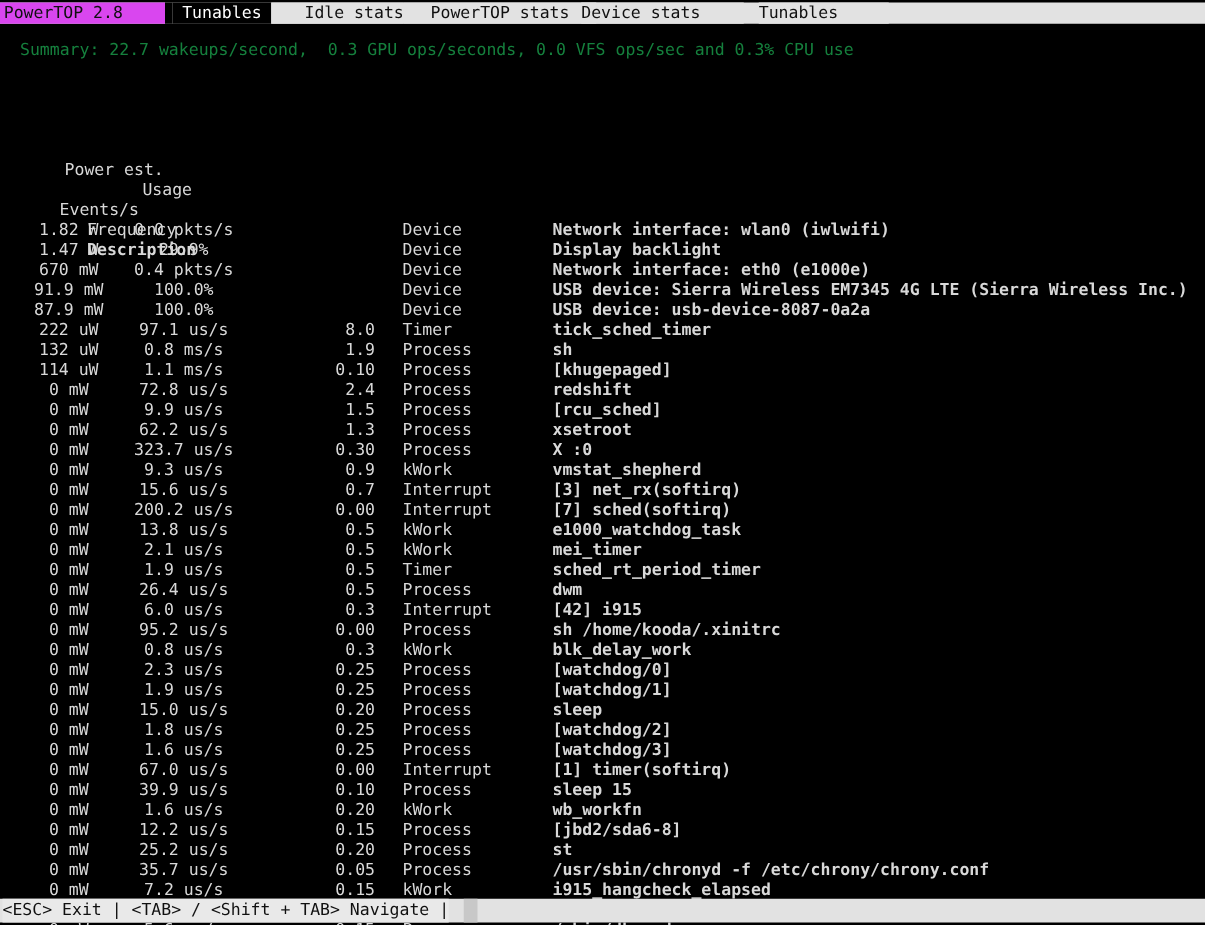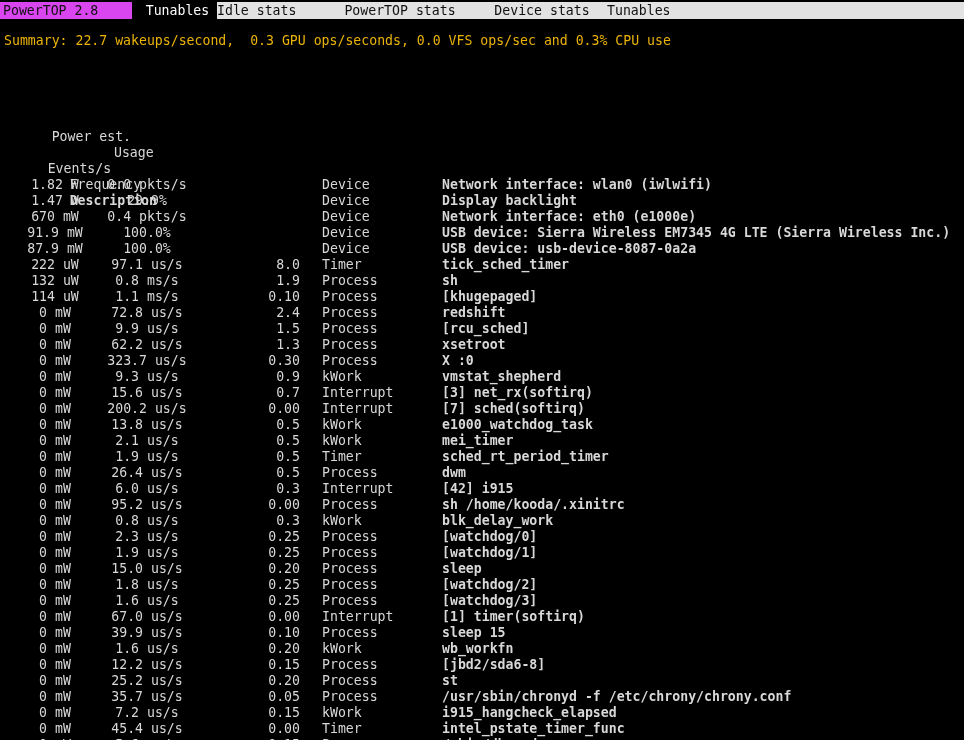"Idle stats" div.tab { text-align: left -> right }
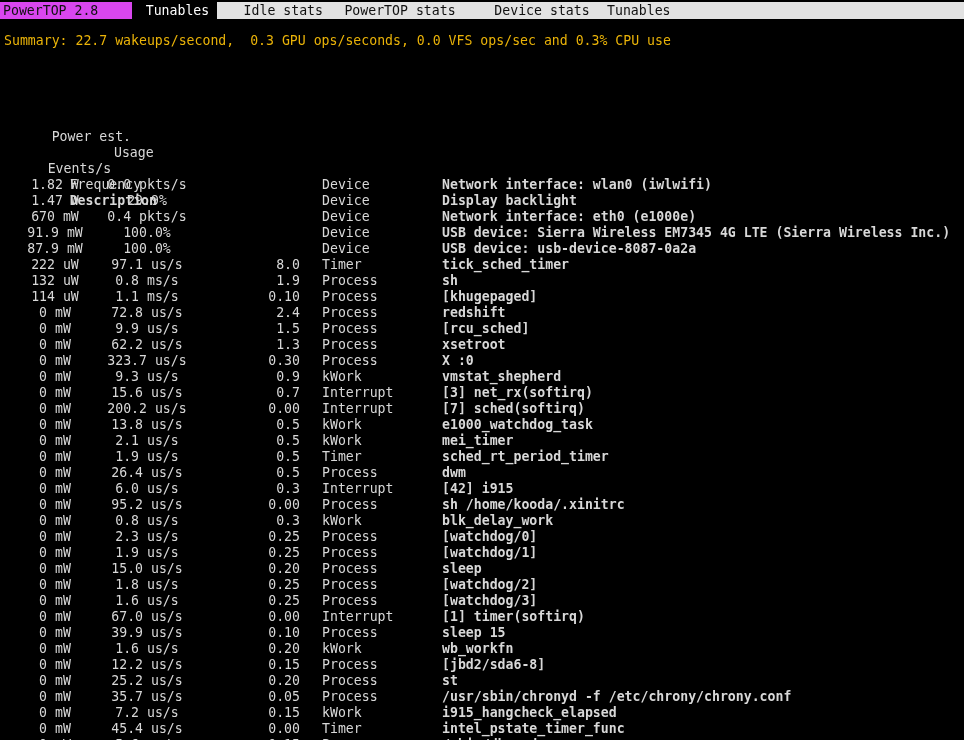"Device stats" div.tab { left: 477px -> 465px; text-align: center -> left }
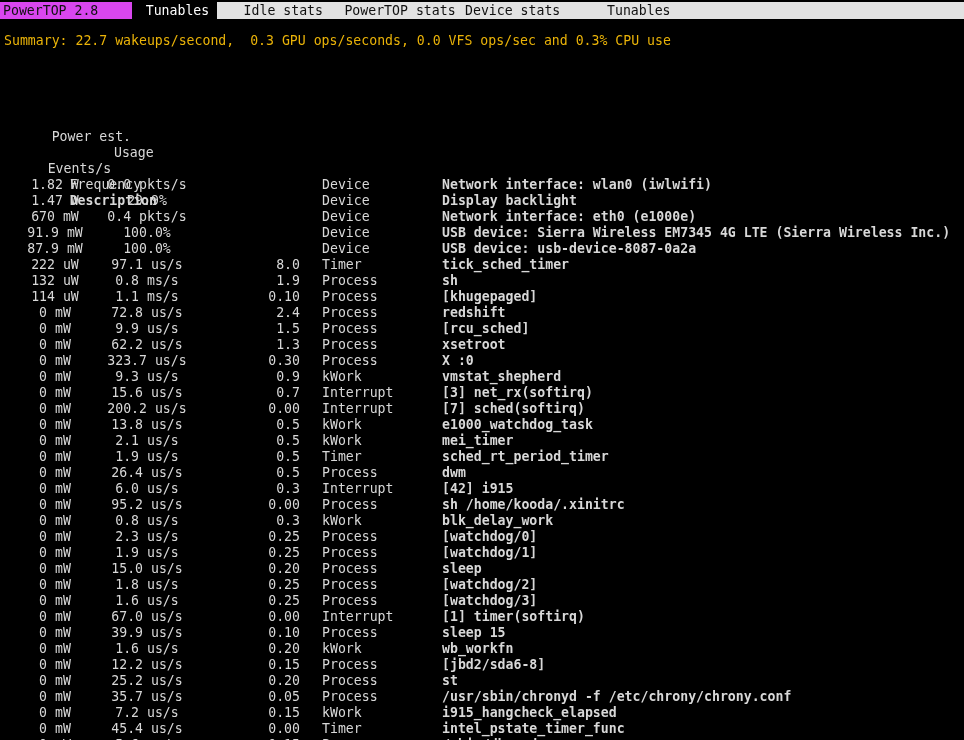"Summary: 22.7 wakeups/second, 0.3 GPU" .summary { color: #eab308 -> #15803d; left: 4px -> 16px }
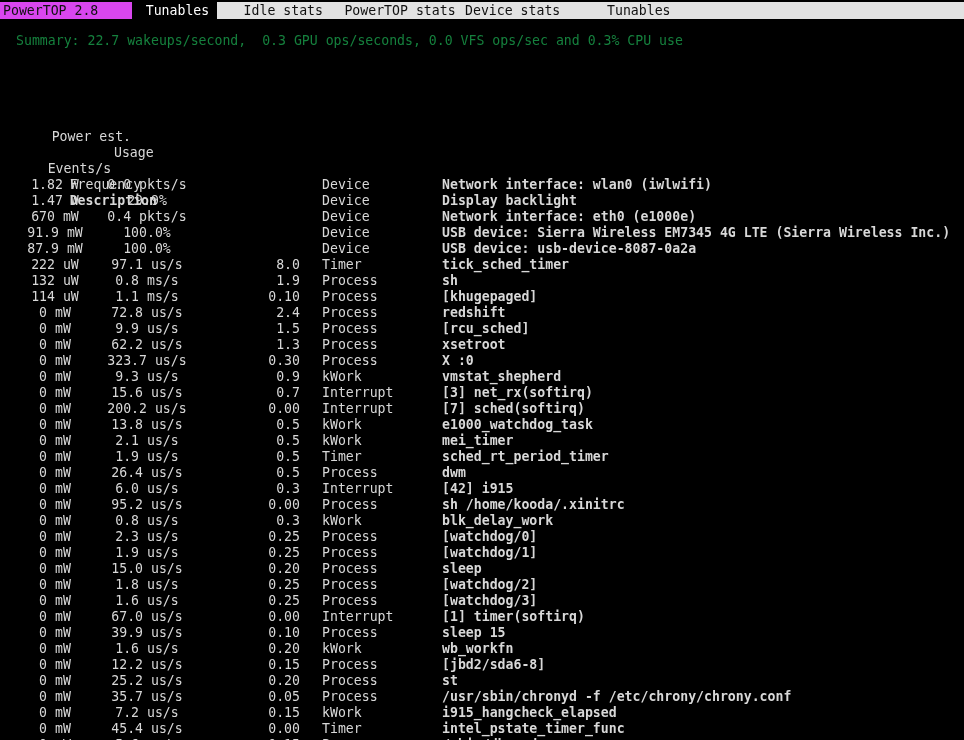"<ESC> Exit | <TAB> /" div.statusbar { html: none -> <div> <span>&lt;ESC&gt; Exit | &lt;TAB&gt; / &lt;Shift + TAB&gt; Navigate |</span> <span></span> </div> }
